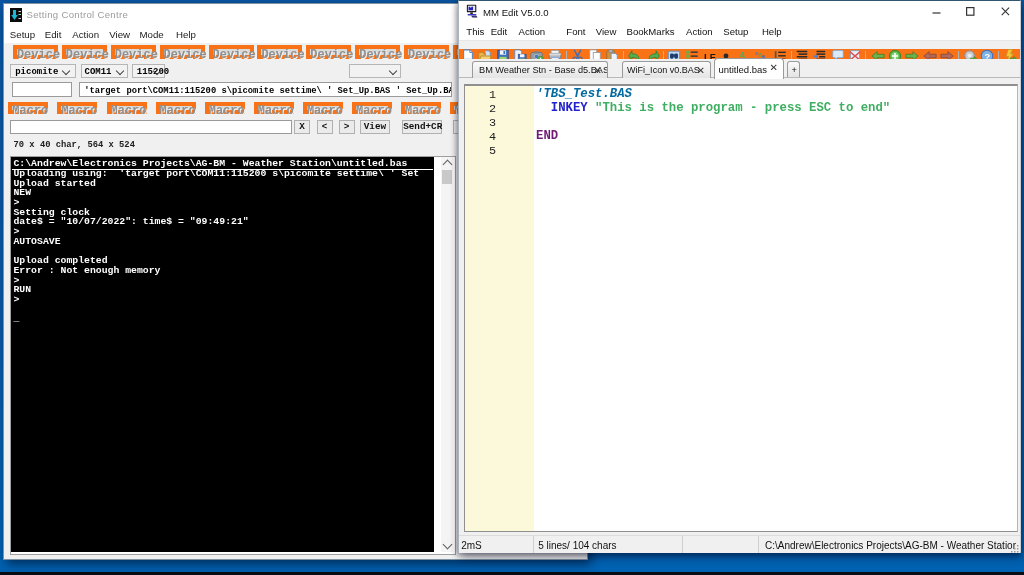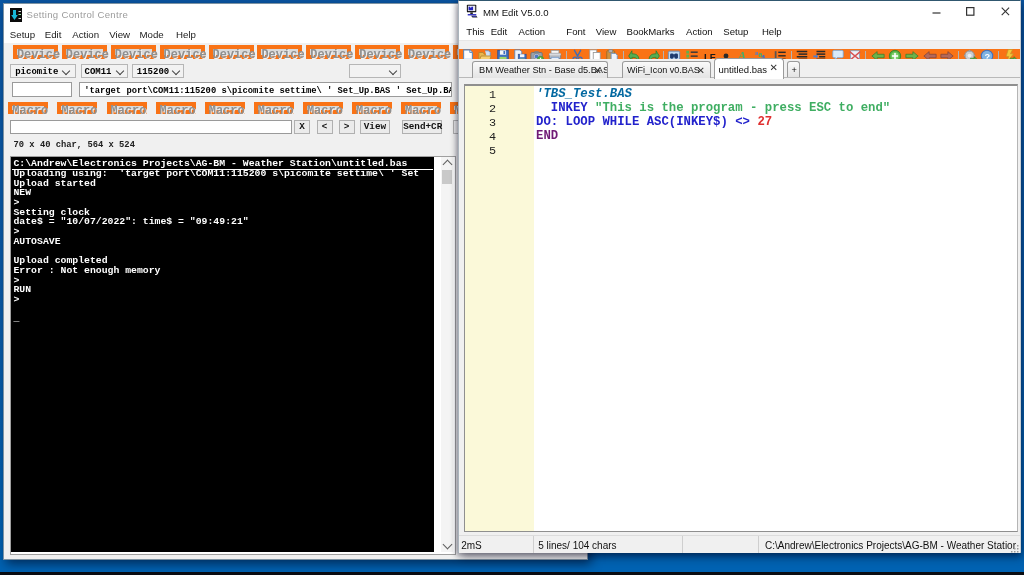"115200" div.dd { width: 52px -> 33px }
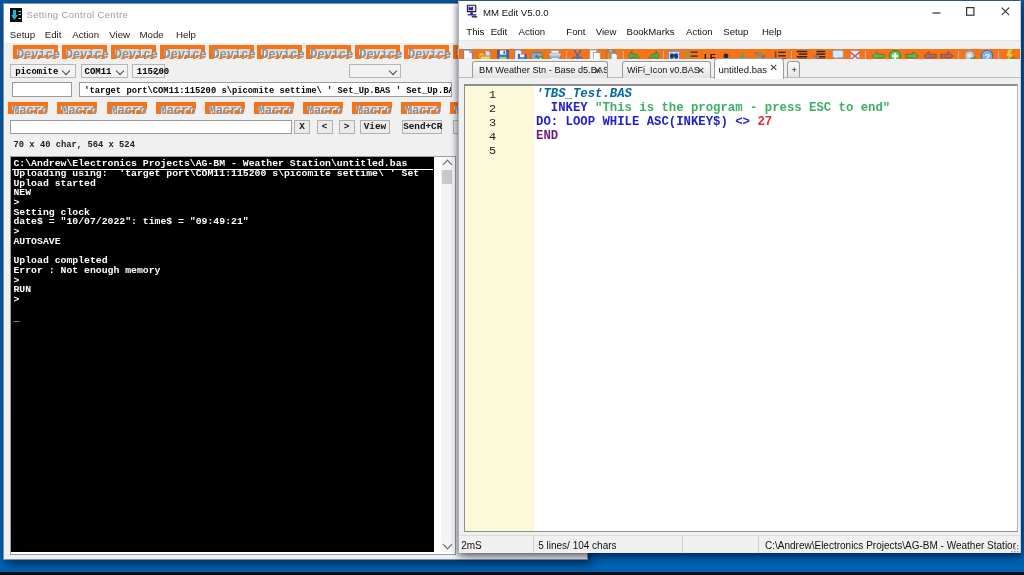"DO: LOOP WHILE ASC(INKEY$) <>" div.cl { html: <div><span>DO: LOOP WHILE ASC(INKEY$) &lt;&gt; </span><span>27</span></div> -> none }
